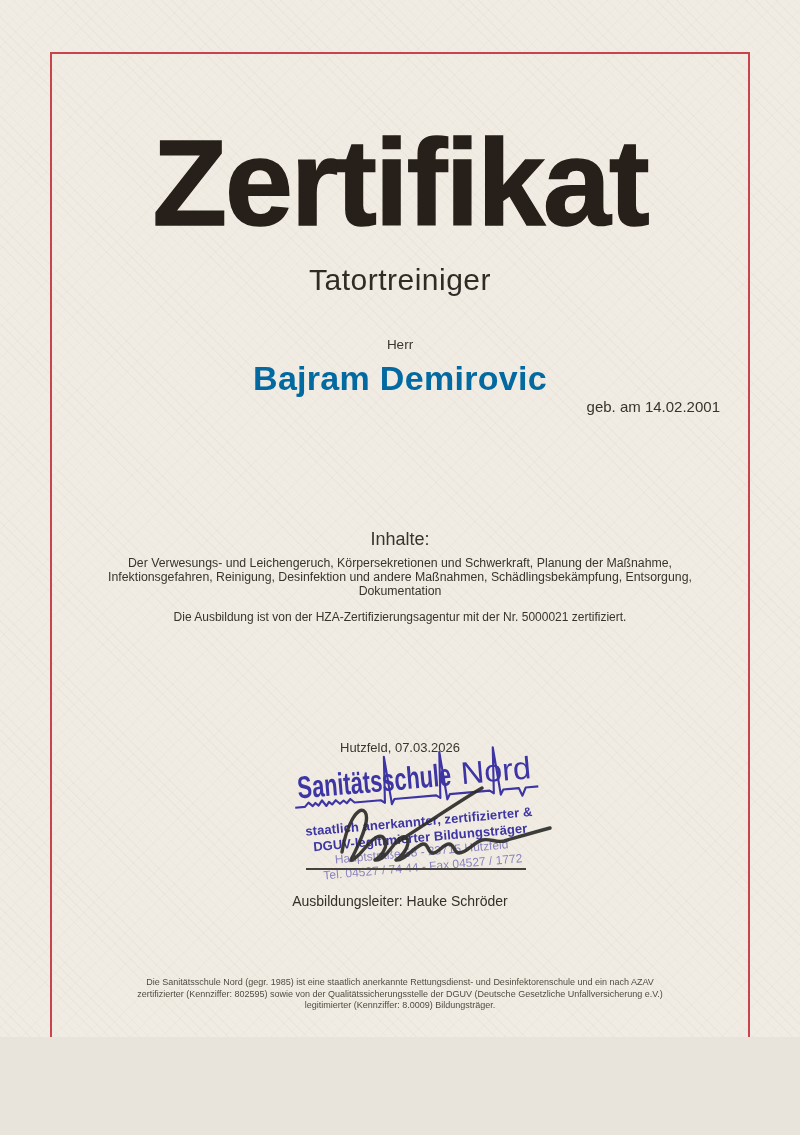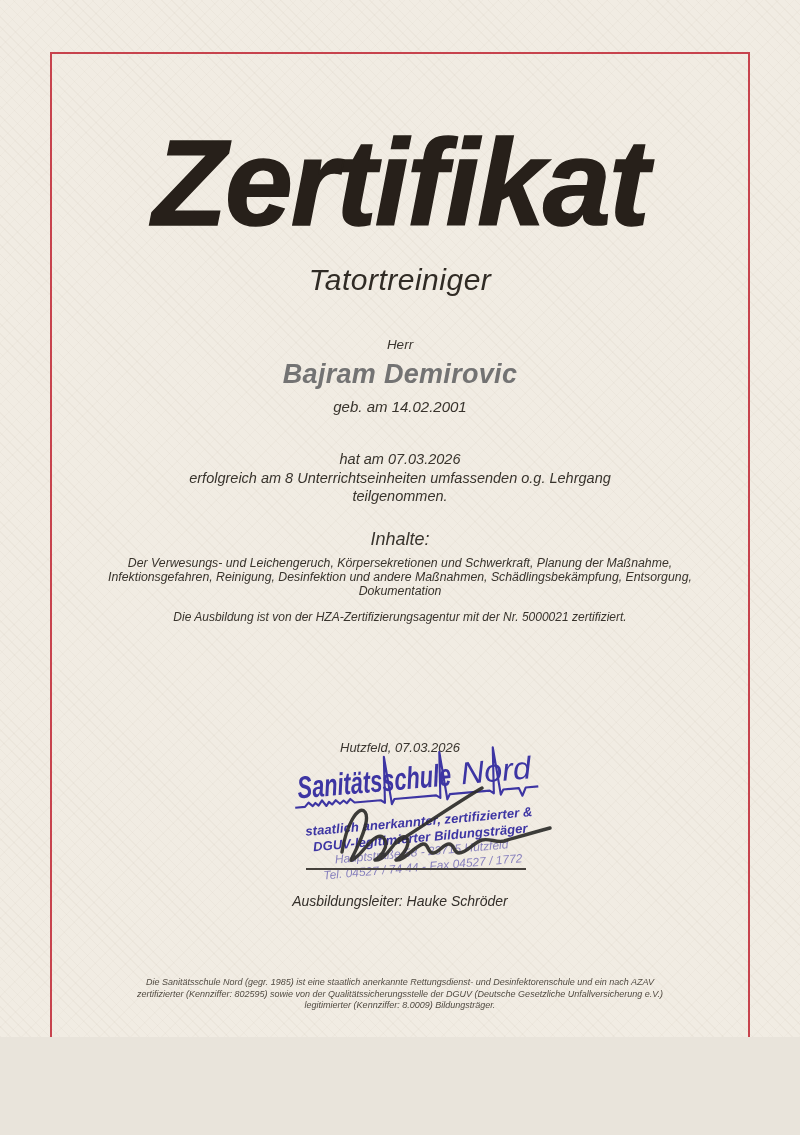"Zertifikat" .page { font-style: italic -> none }
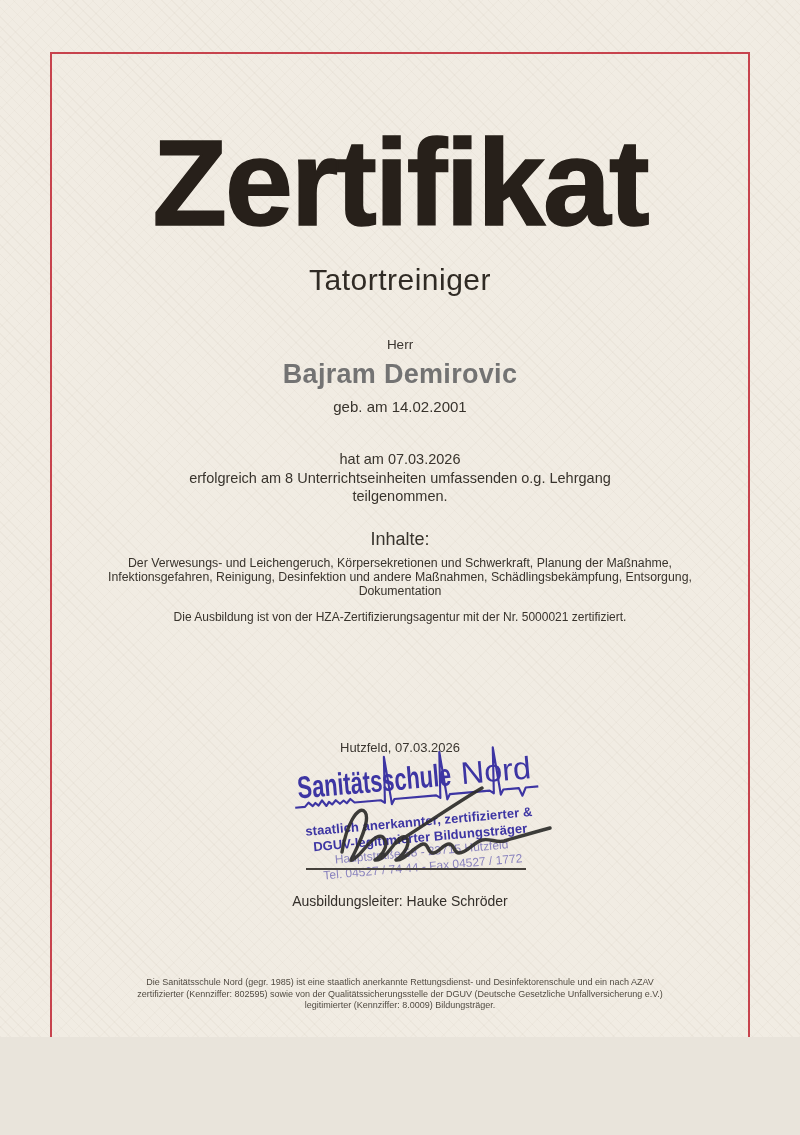"Bajram Demirovic" .holder { color: #737373 -> #0369a1; font-size: 27px -> 34px }
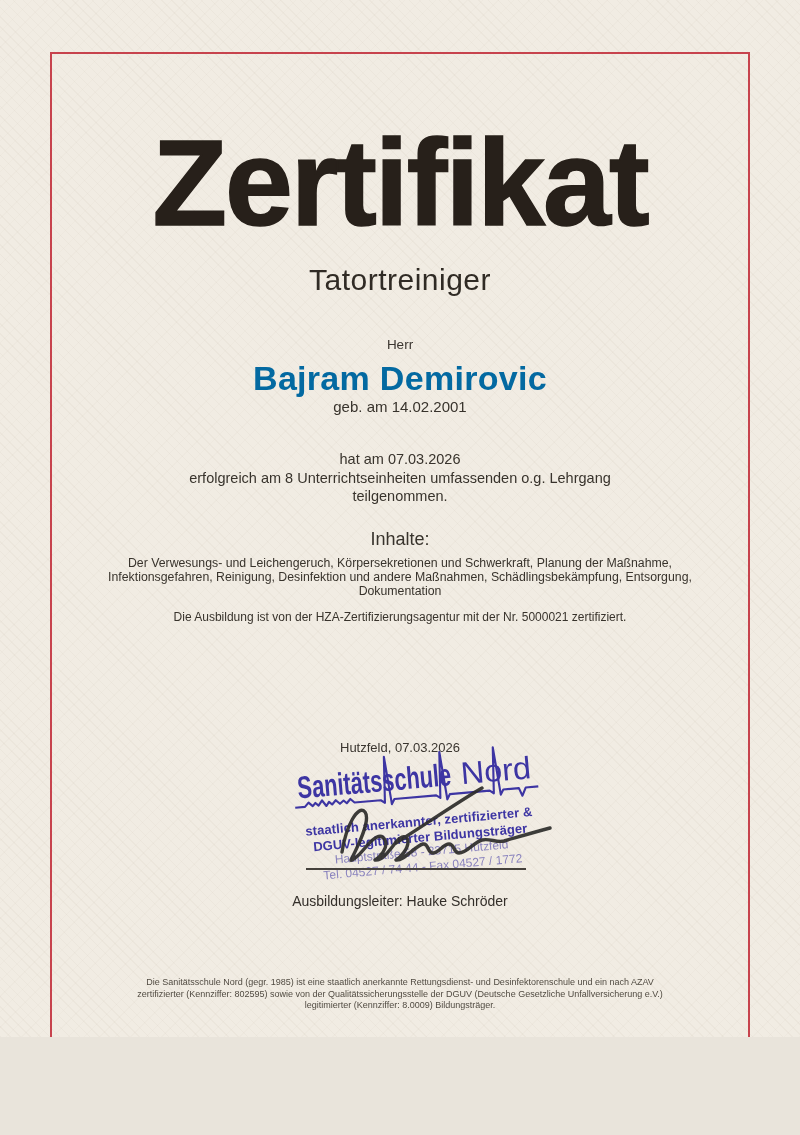"geb. am 14.02.2001" .birth { text-align: none -> right }
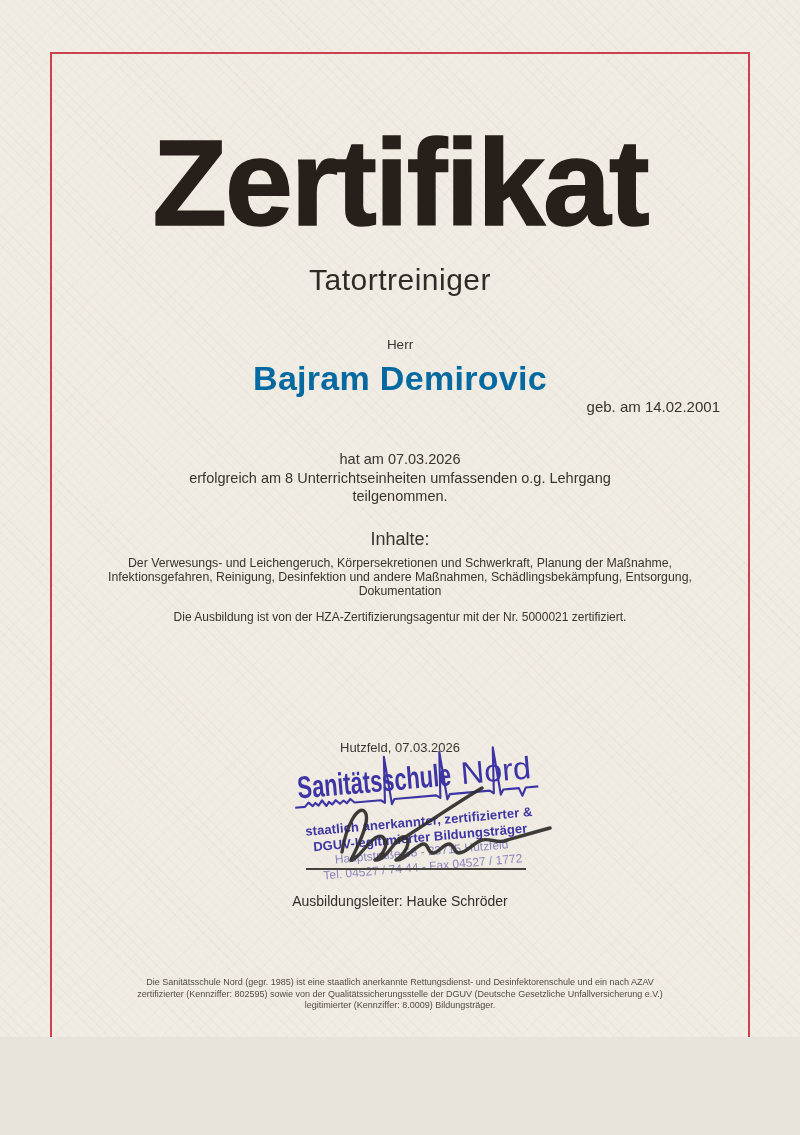"hat am 07.03.2026" div.cx { html: <div> <div>hat am 07.03.2026</div> <div>erfolgreich am 8 Unterrichtseinheiten umfassenden o.g. Lehrgang</div> <div>teilgenommen.</div> </div> -> none }
